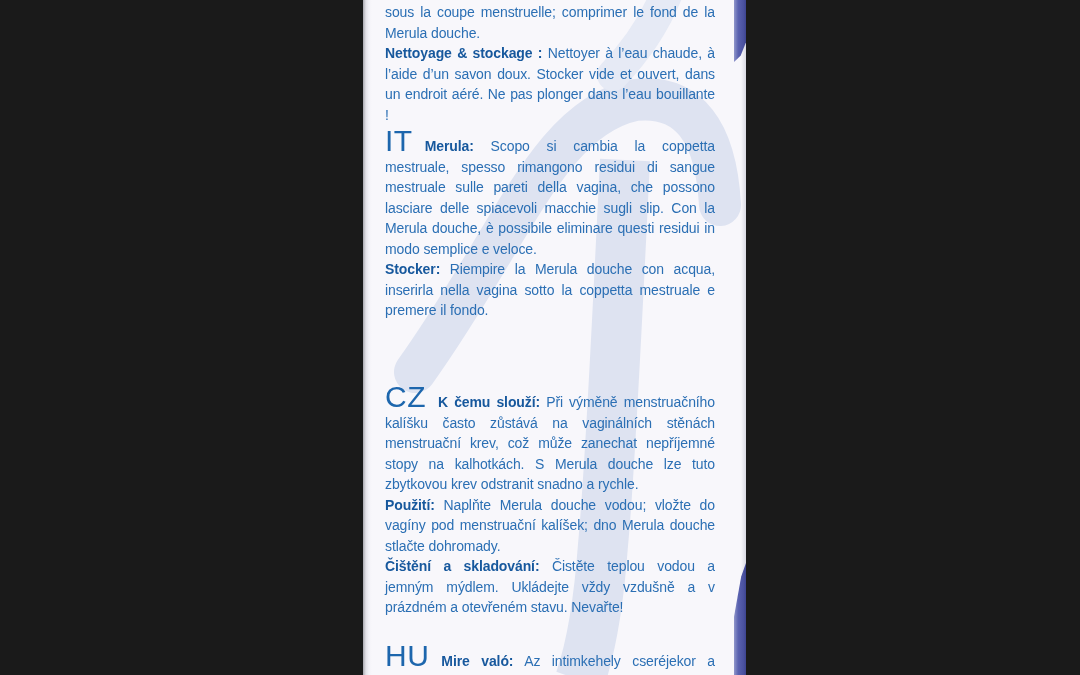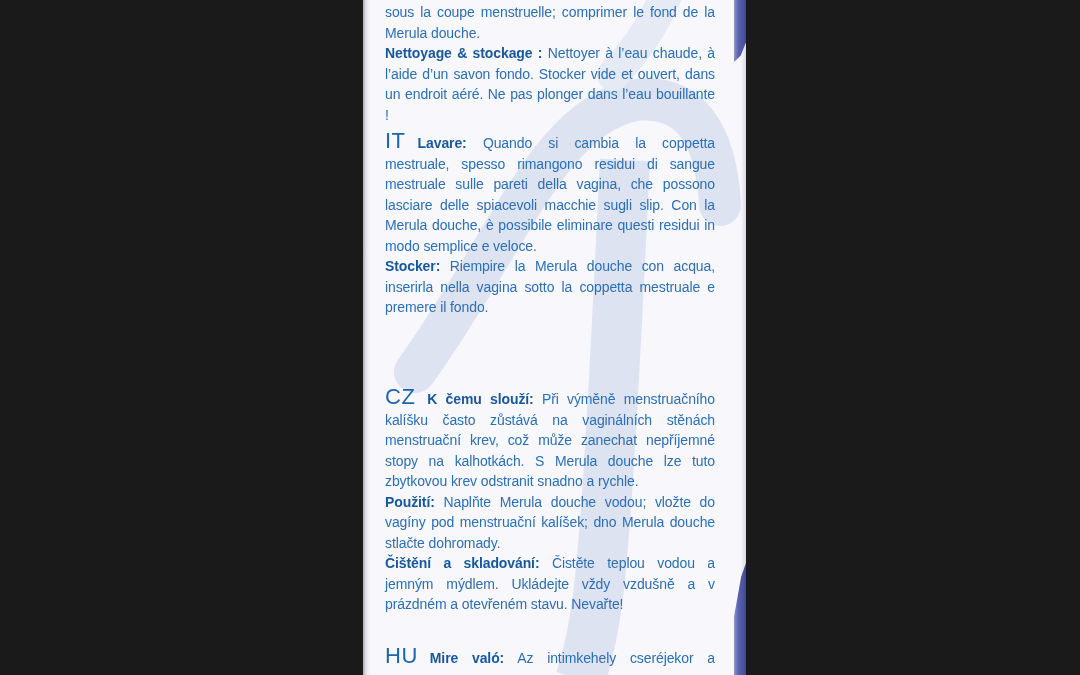"Nettoyer à l’eau chaude, à" span { text: fondo -> doux }
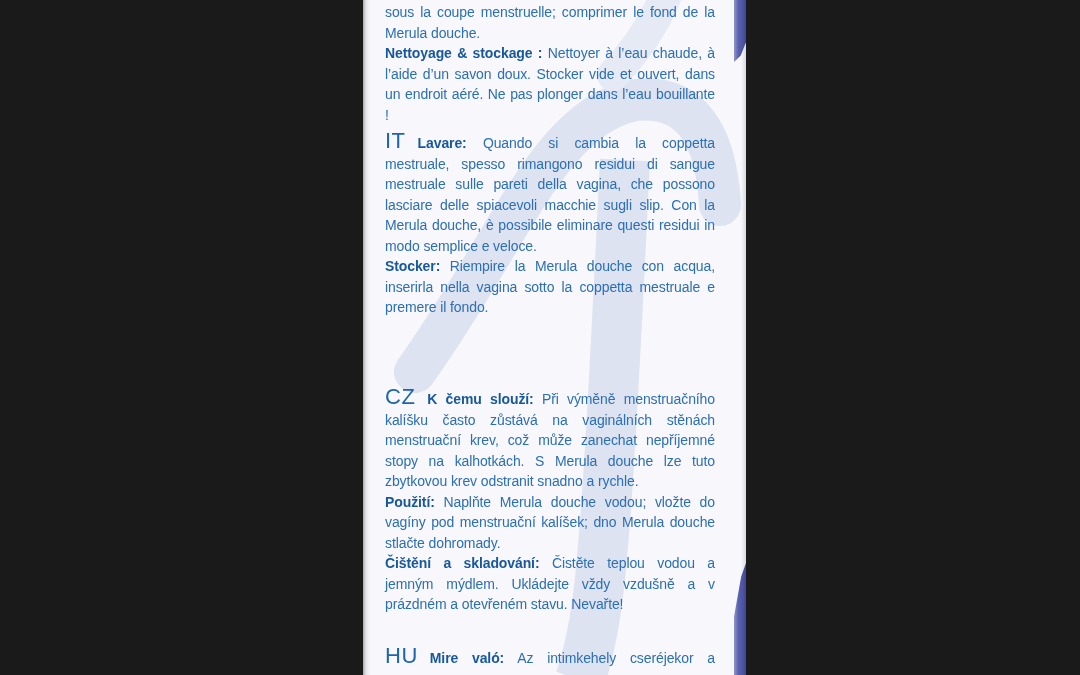"IT" .lang-code { font-size: 22px -> 30px }
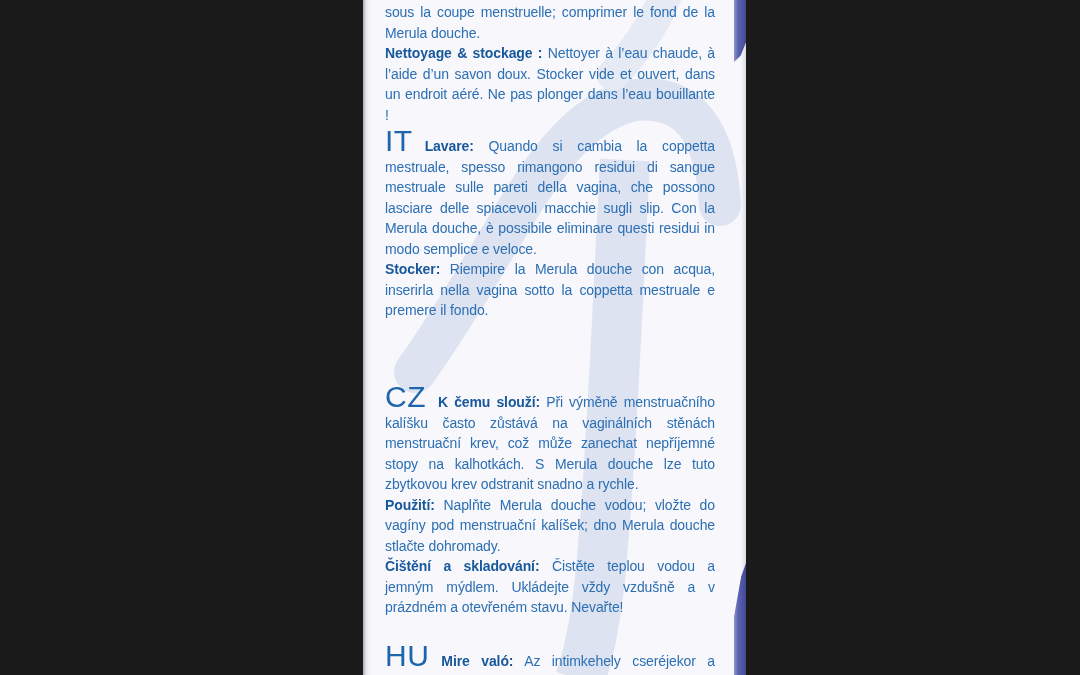"Lavare:" span.lead { text: Lavare -> Merula }
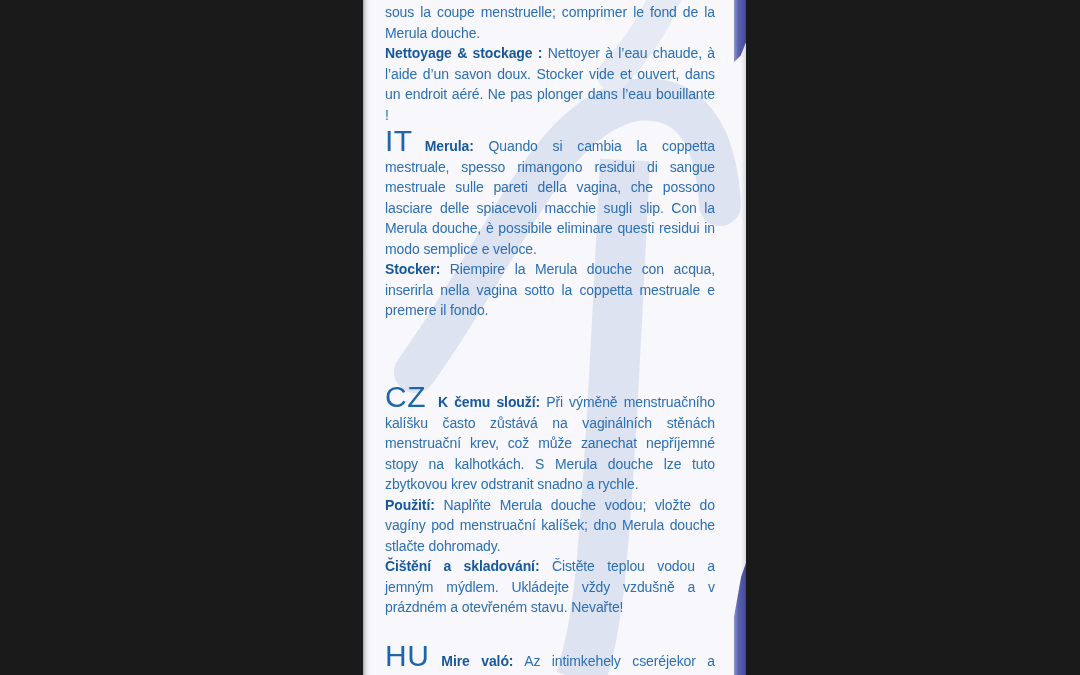"Quando si cambia la coppetta" span { text: Quando -> Scopo }
